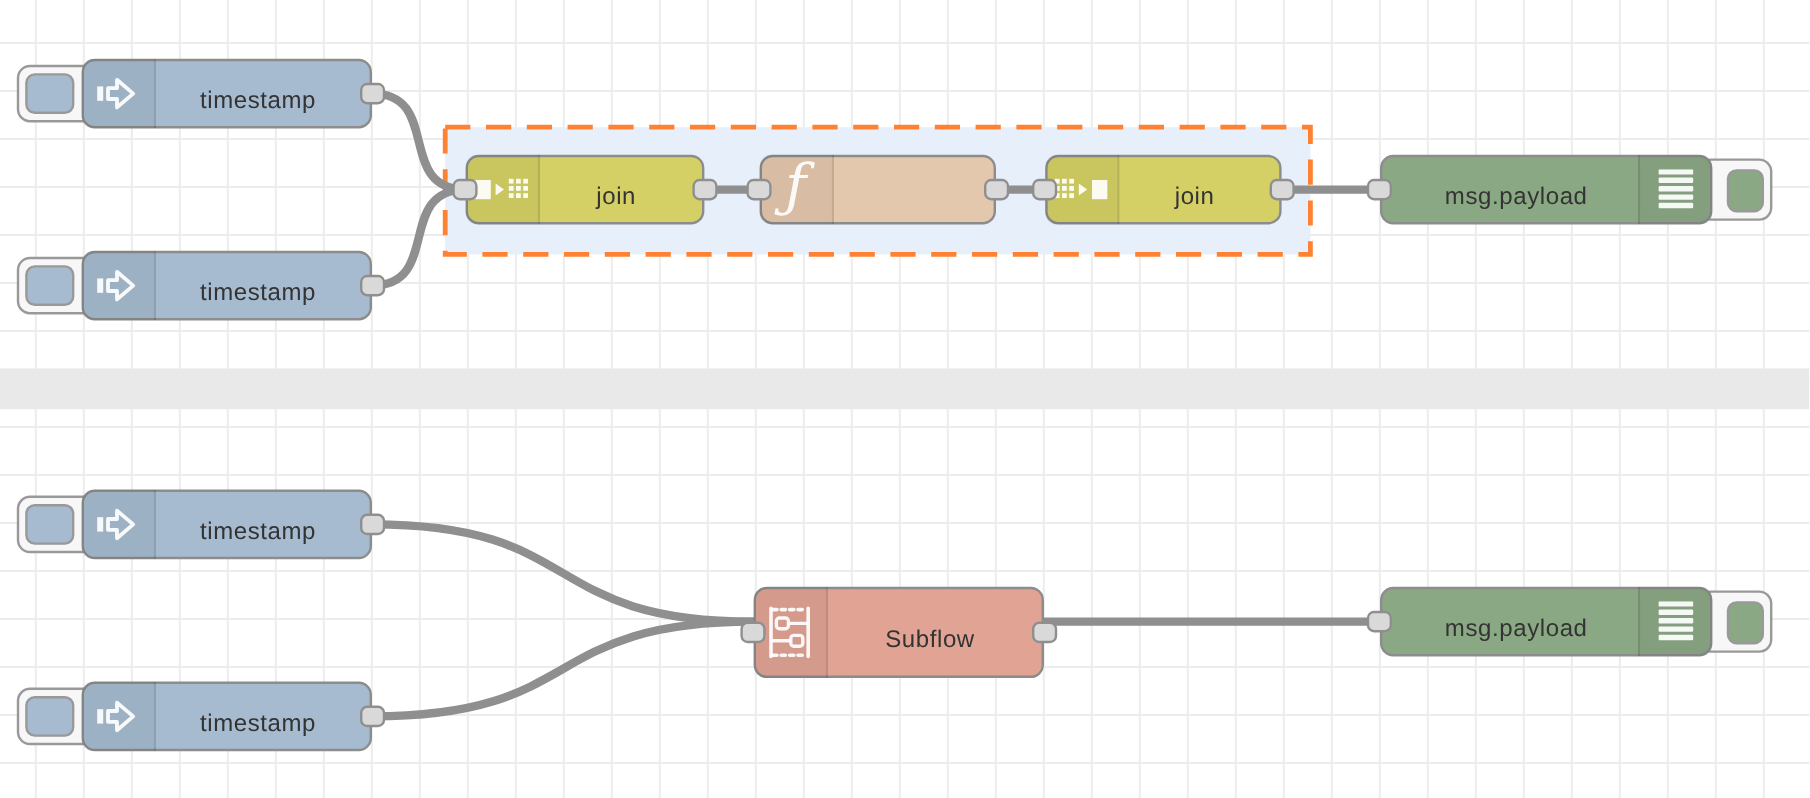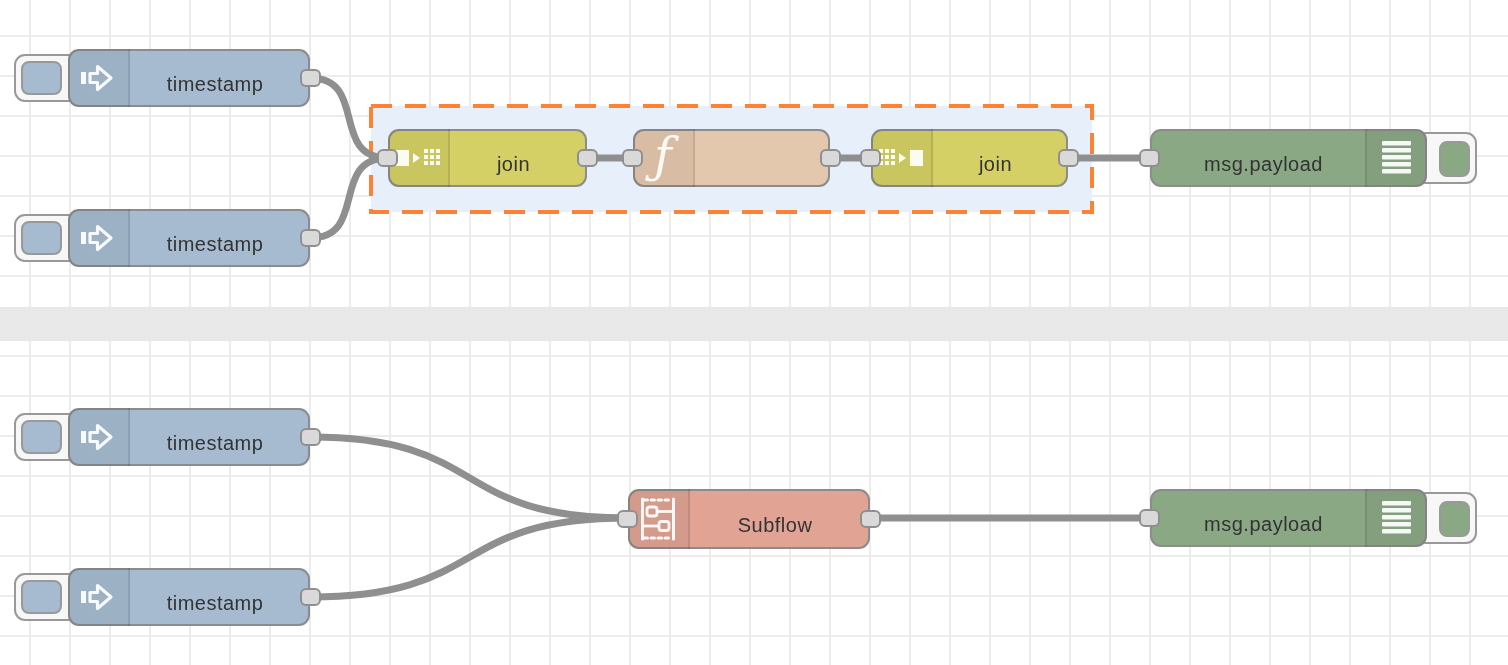"Subflow" div.node-wrap { height: 60px -> 76px }
